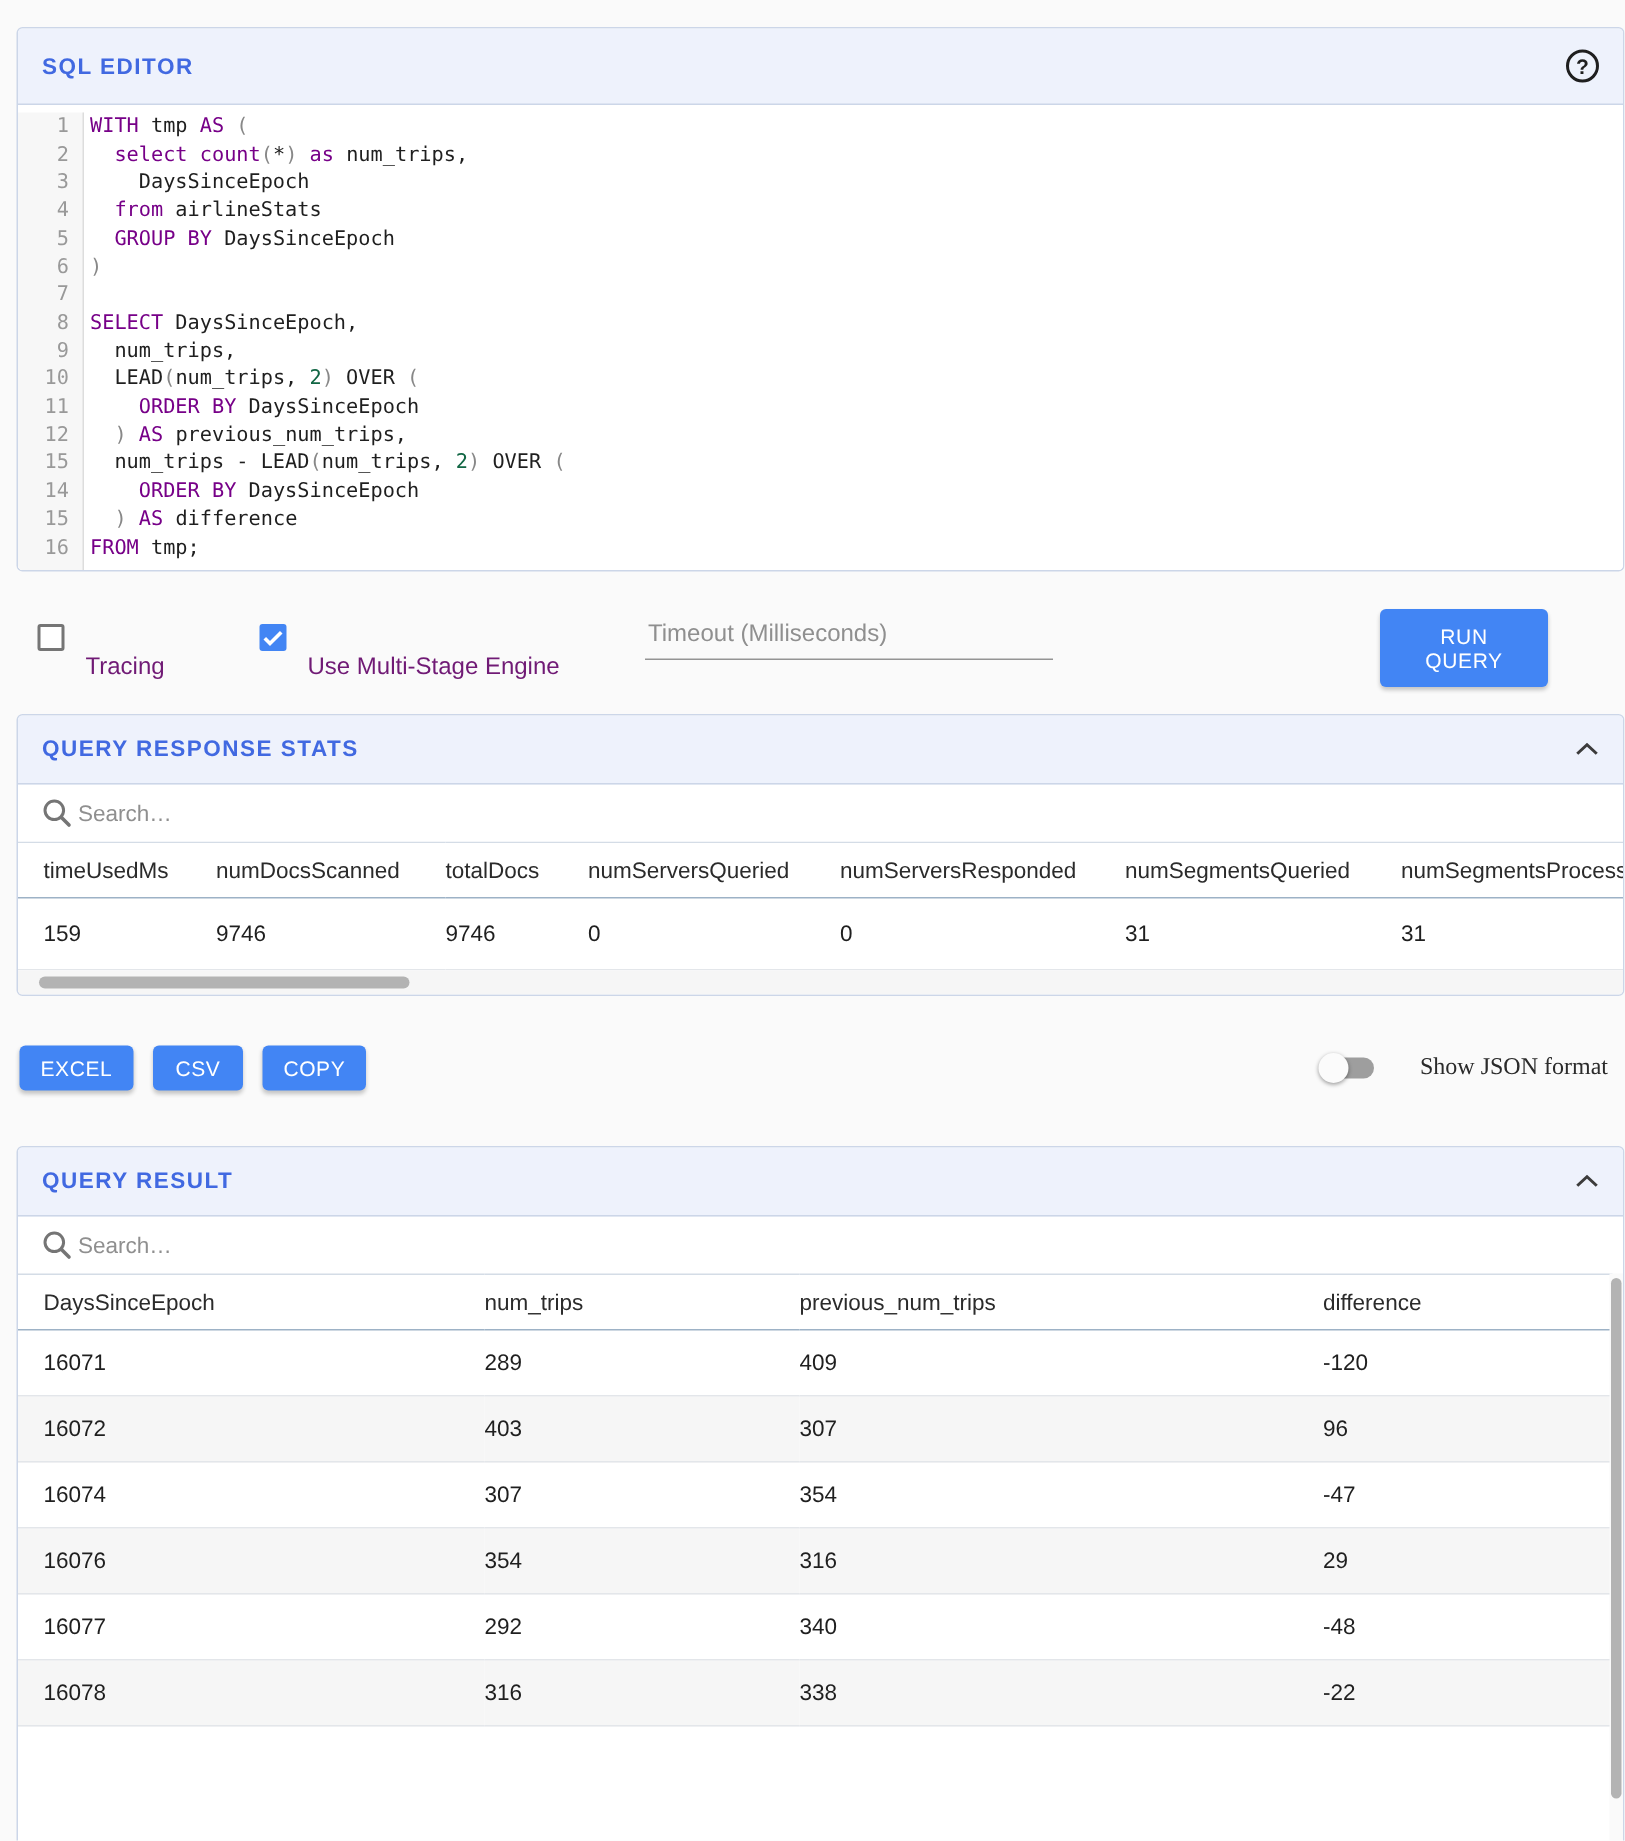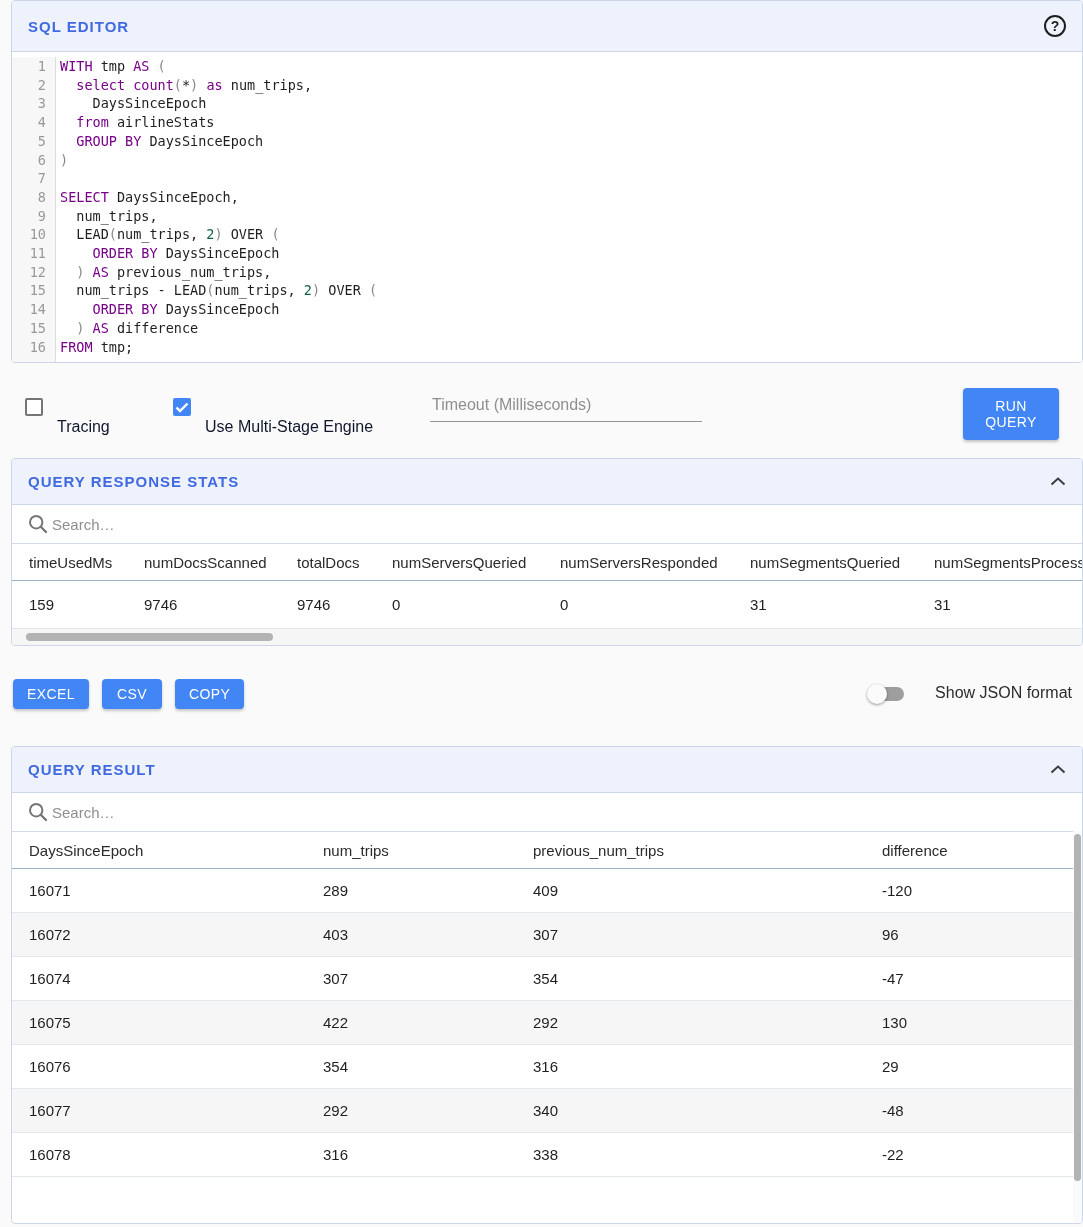"SQL EDITOR" #sql-card { margin-top: none -> 18px }
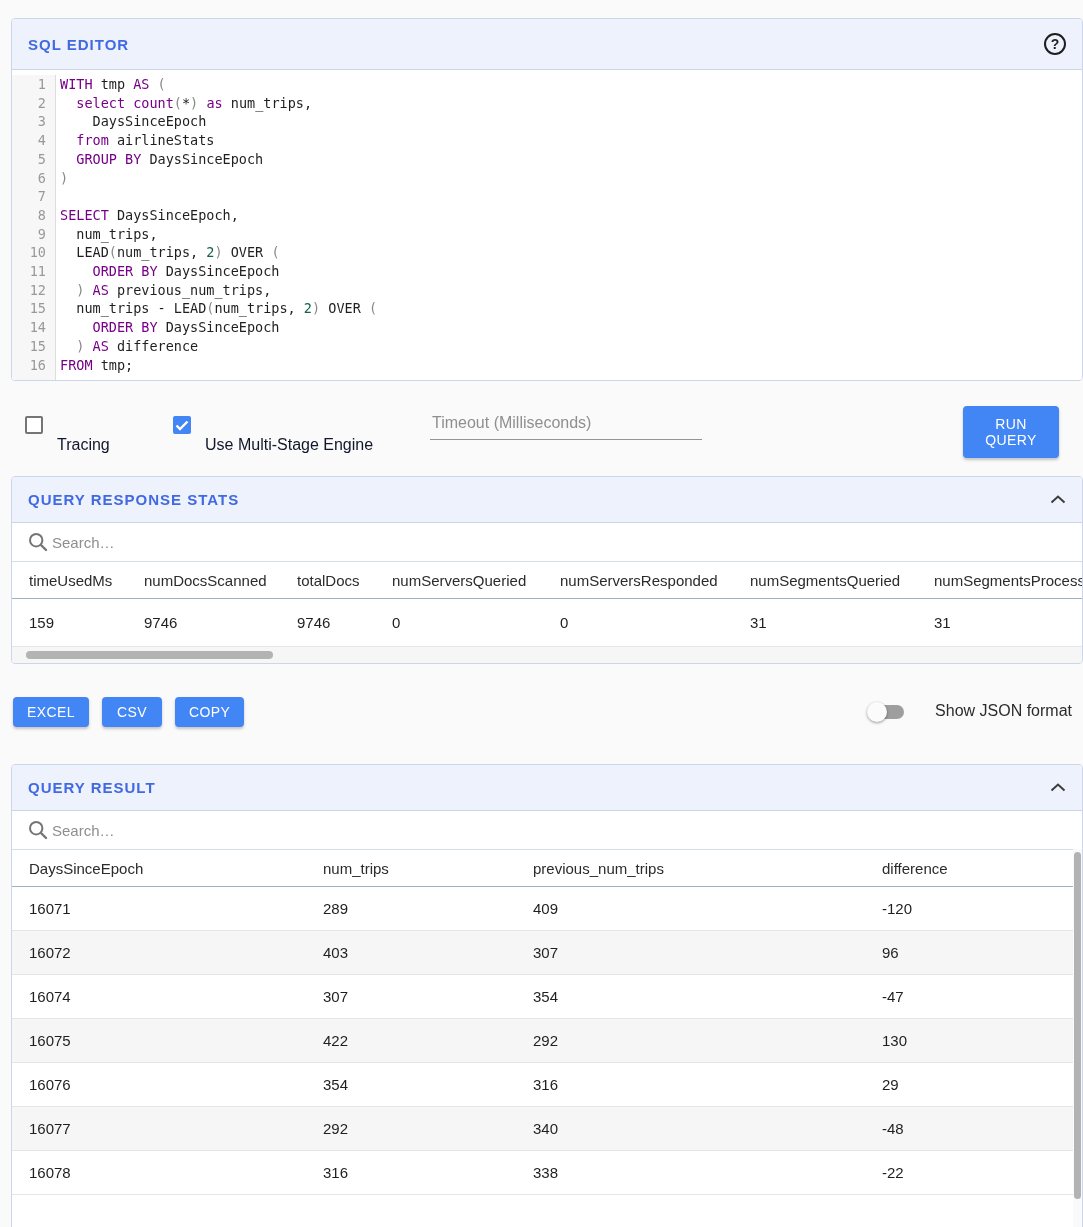"RUN QUERY" #run-query-button { margin-left: 43px -> none; width: 96px -> 112px }
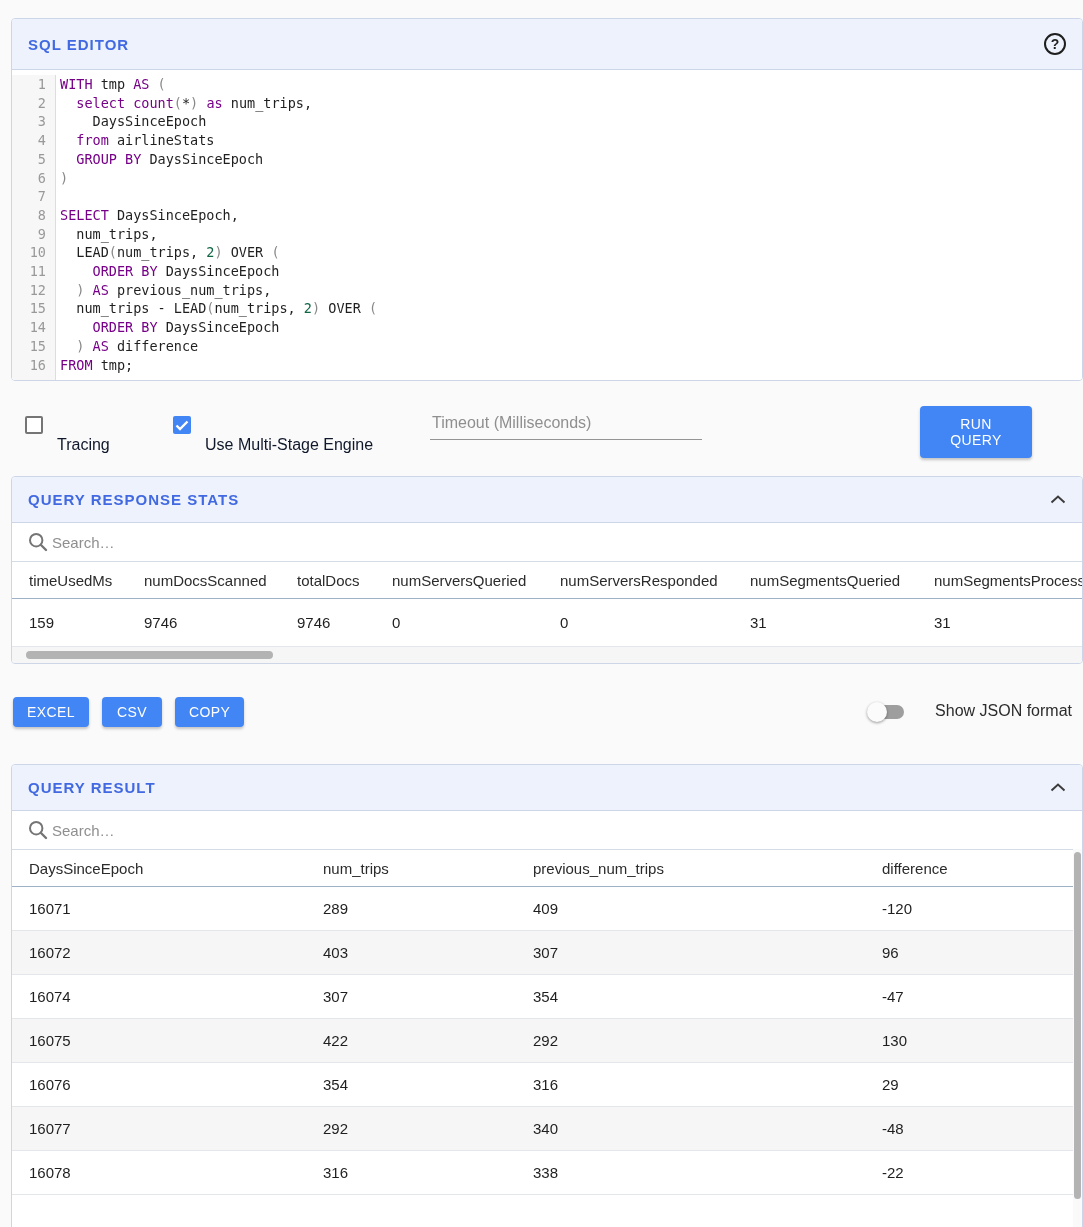"Tracing" .cb-label { color: #0f172a -> #701a75 }
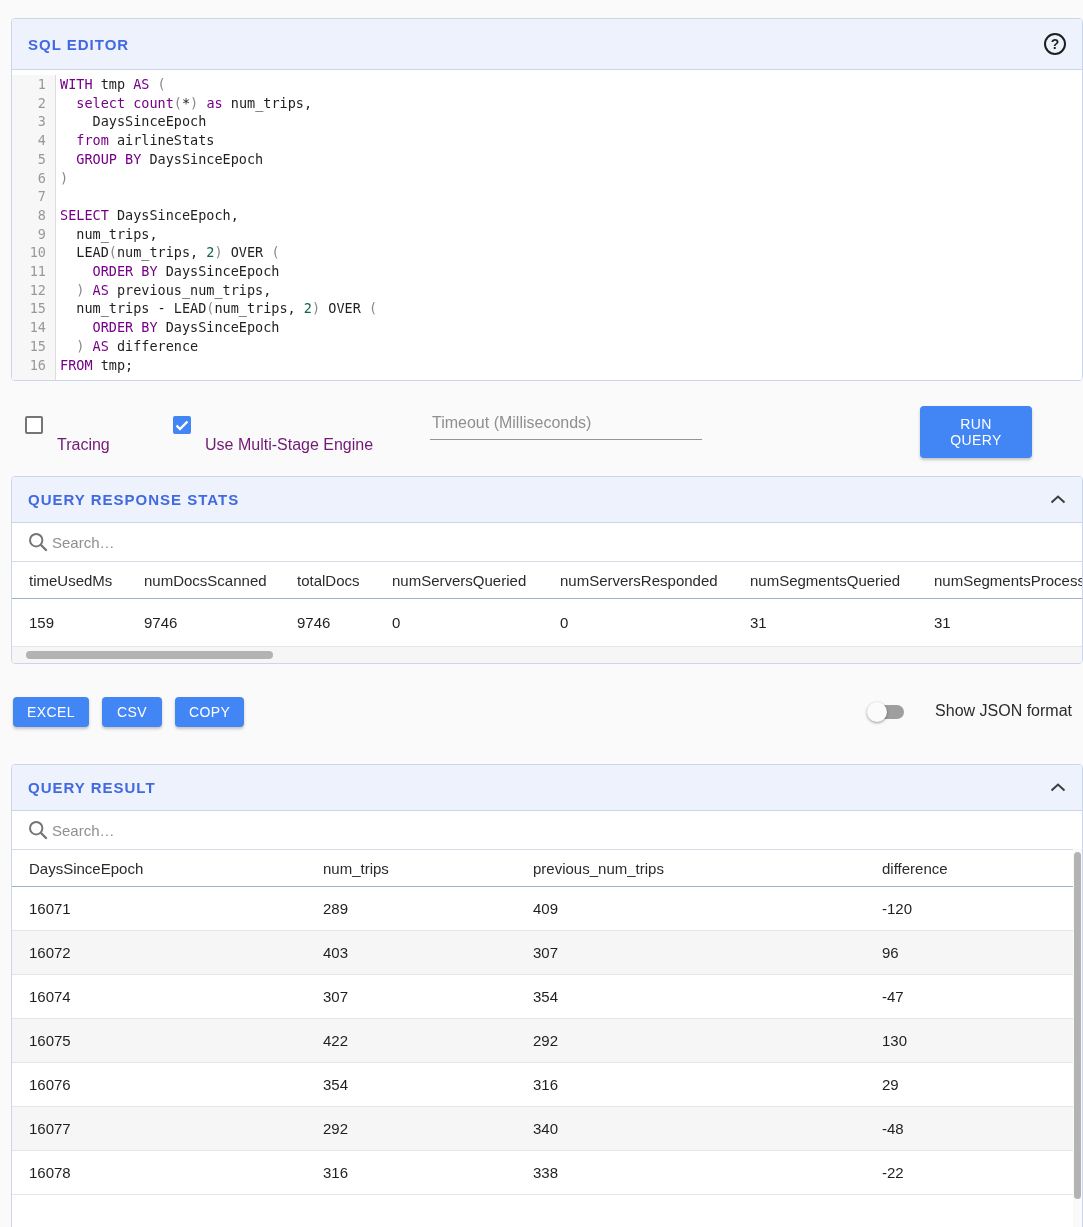"Show JSON format" .toggle-group { align-items: flex-start -> center; font-family: none -> Liberation Serif, serif }
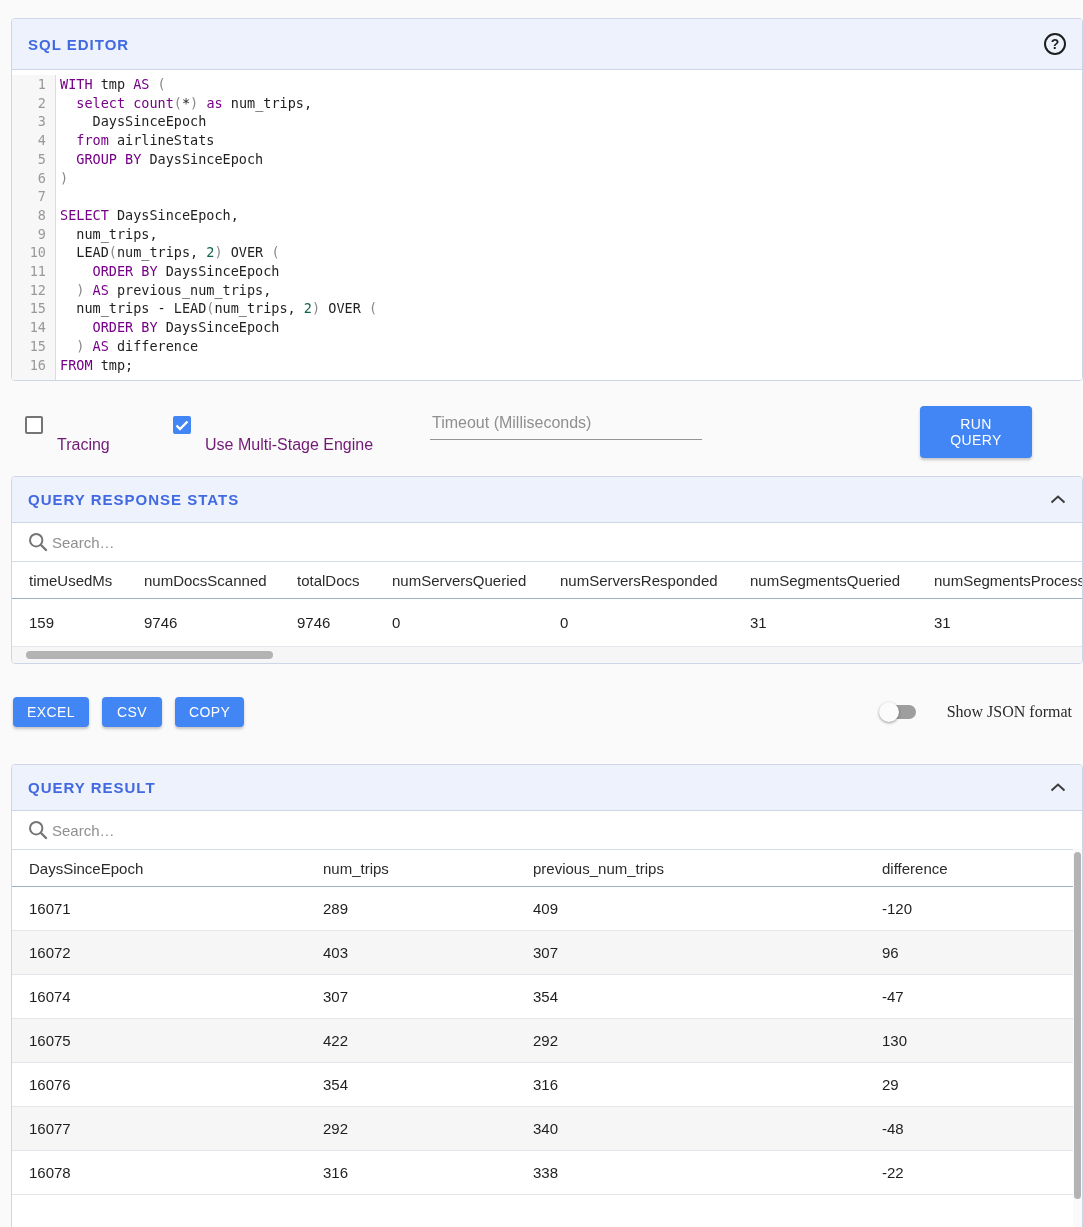"16075" tr { html: <tr> <td>16075</td> <td>422</td> <td>292</td> <td>130</td> </tr> -> none }
